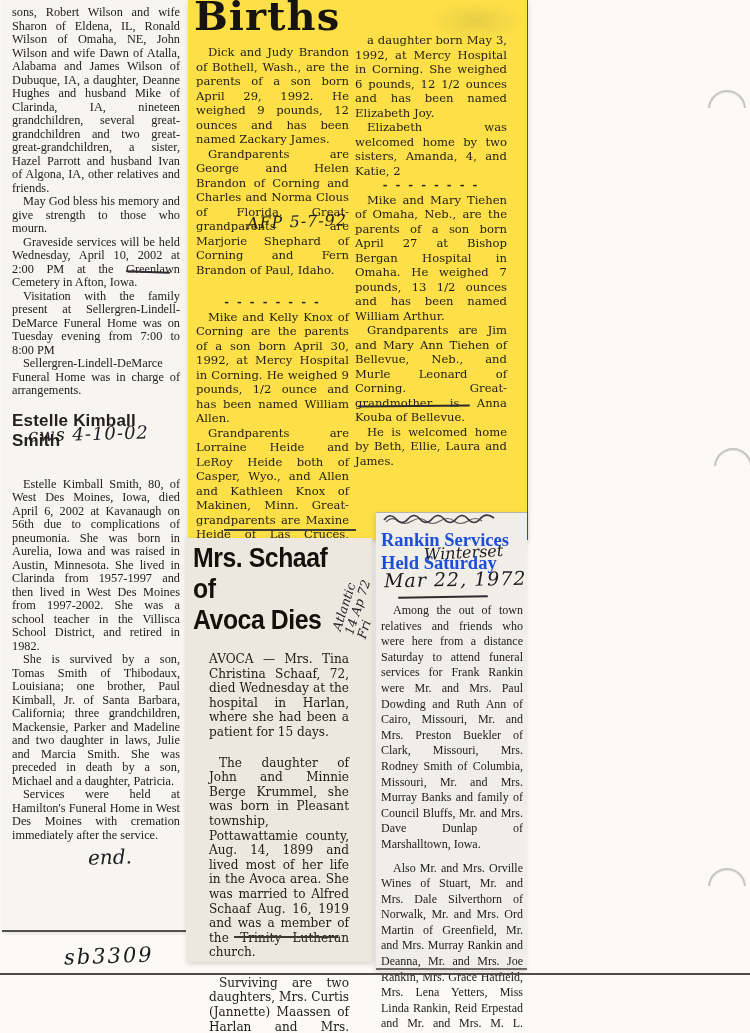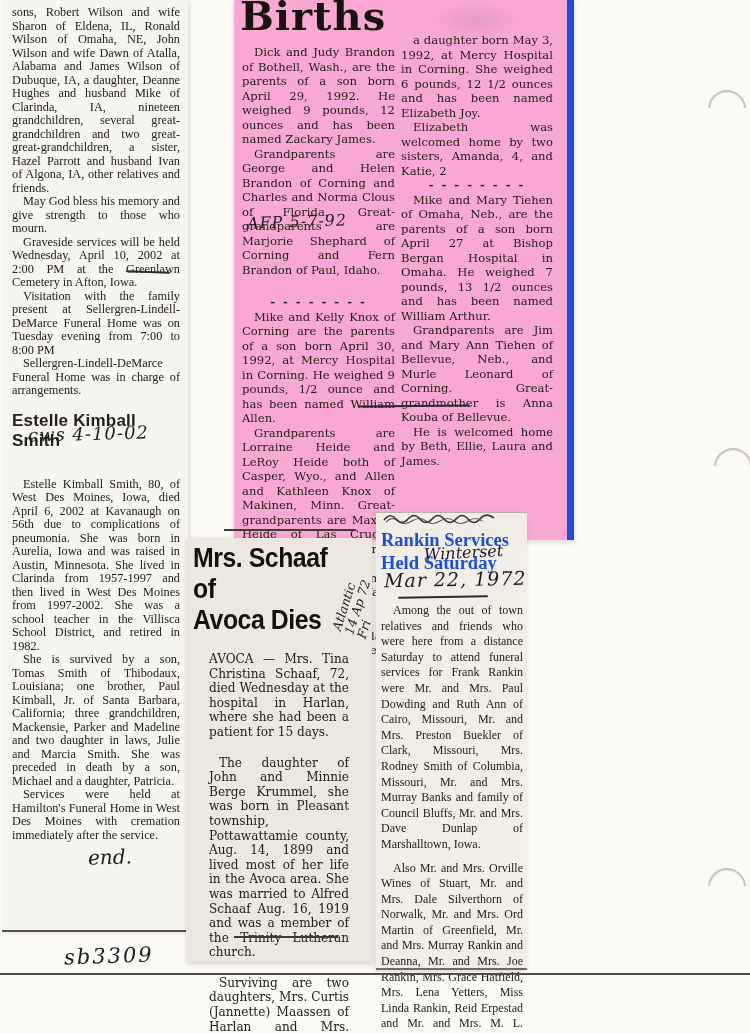"Births" .clip-births { background: #f9a8d4 -> #fde047; border-right: 7px solid #1d4ed8 -> 1px solid #1d4ed8; margin-left: 46px -> none }
